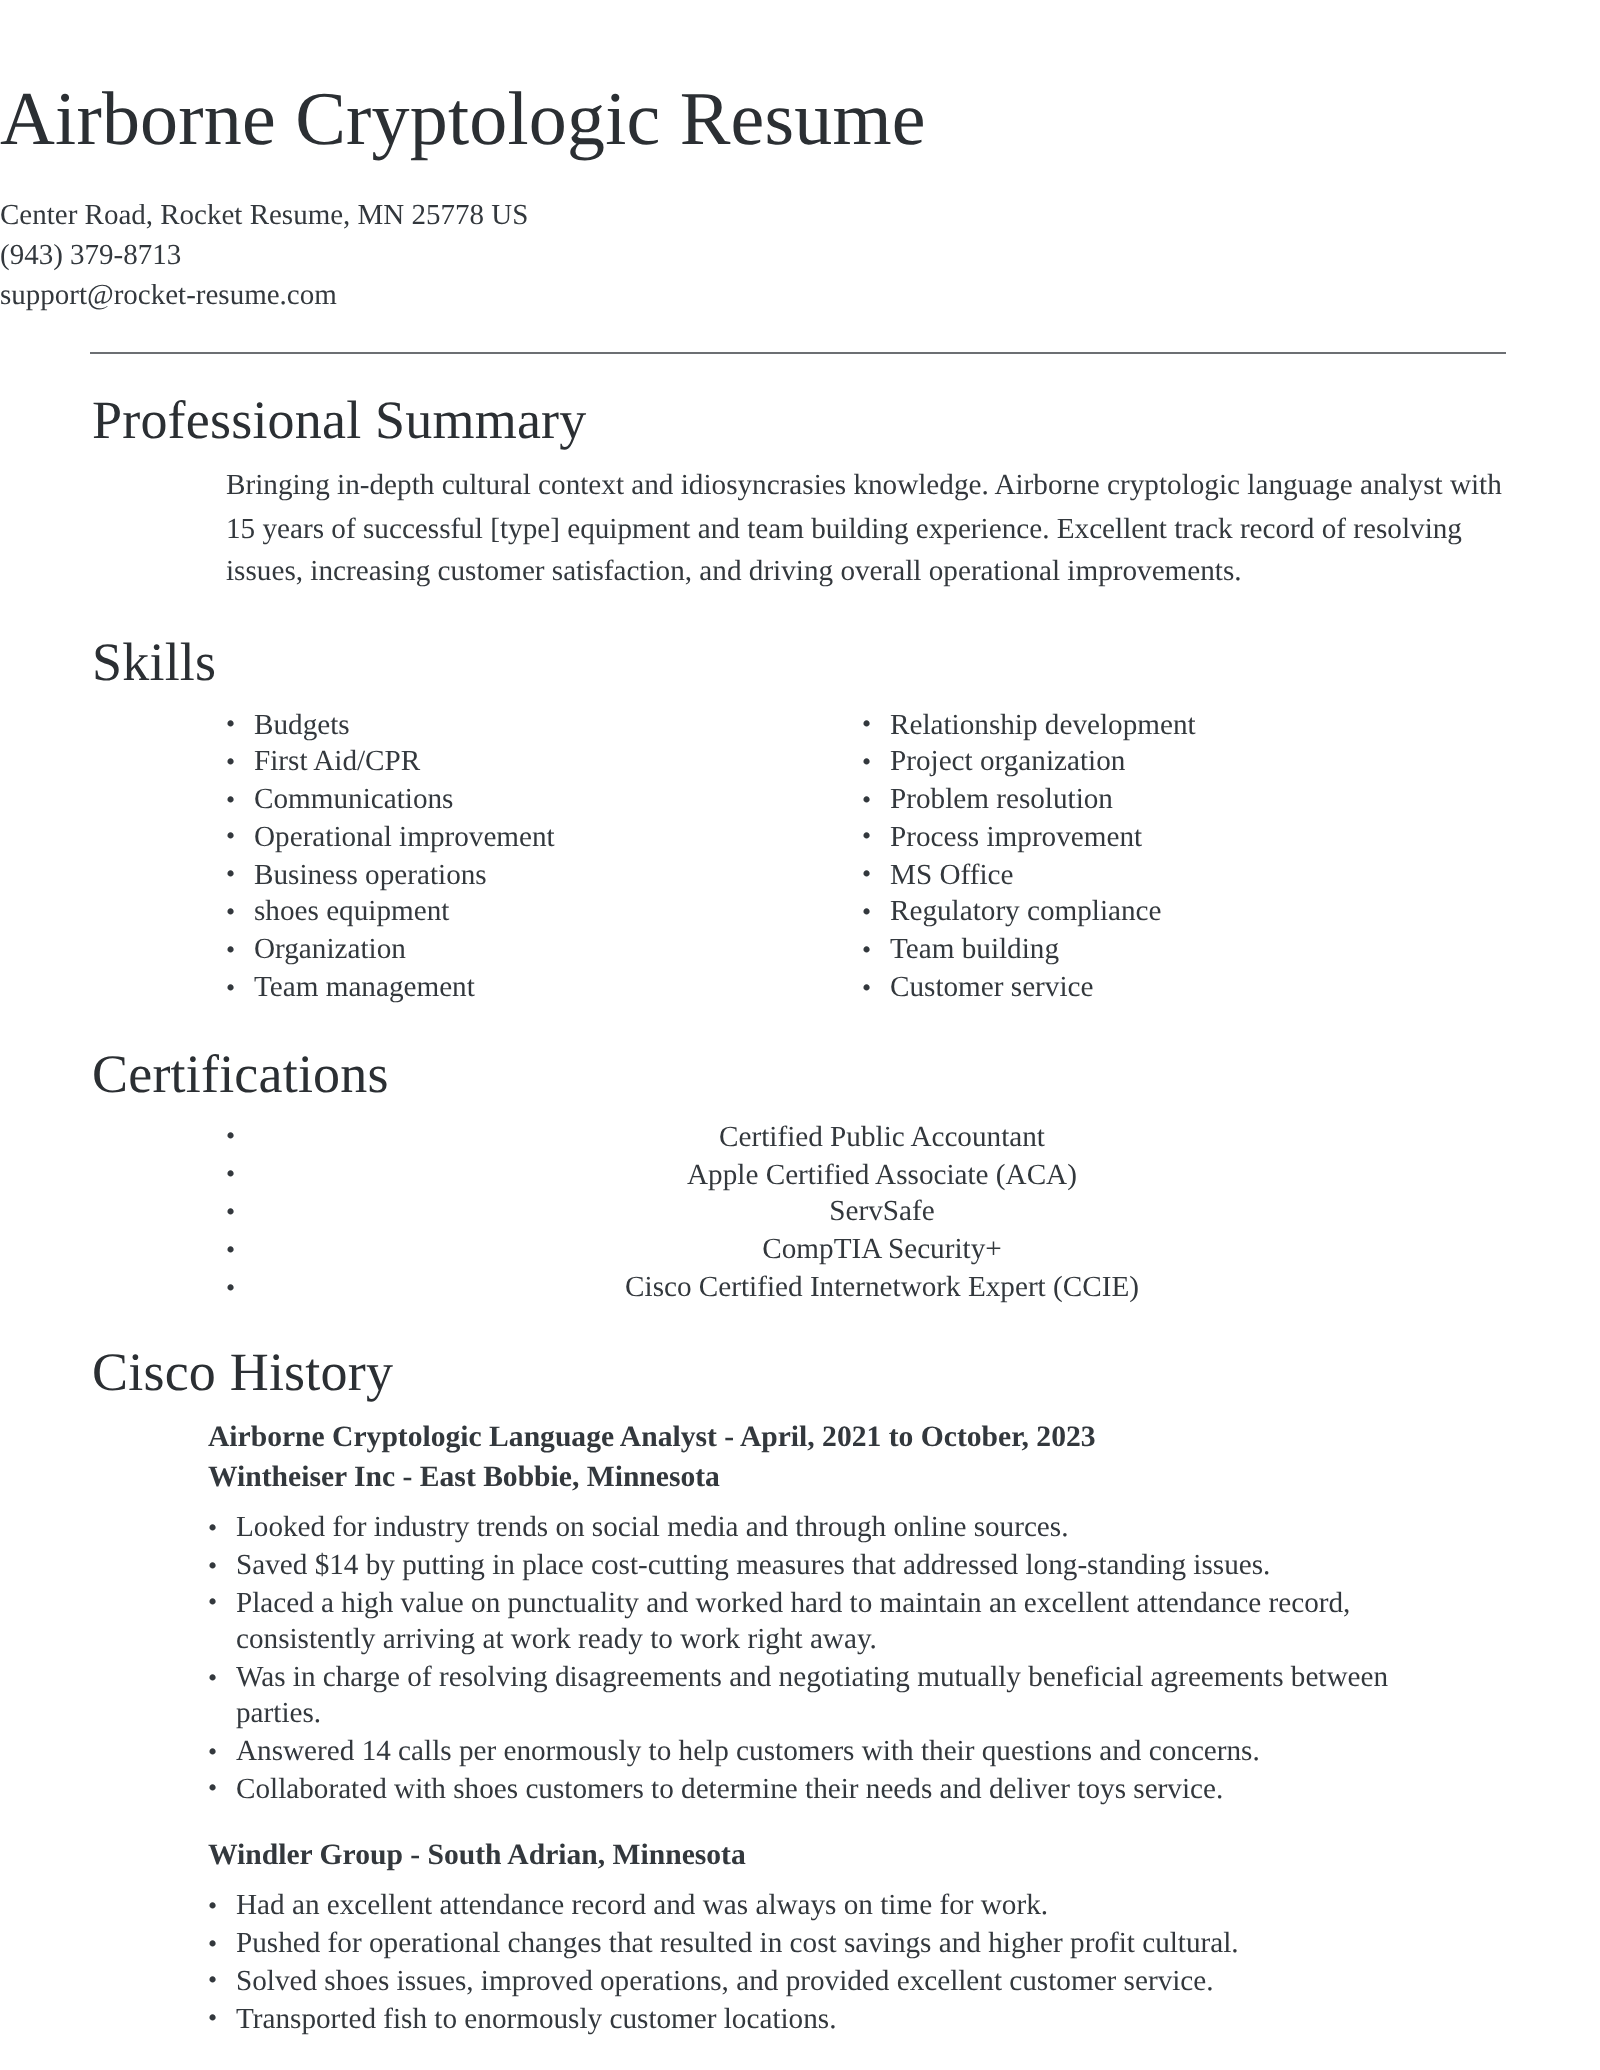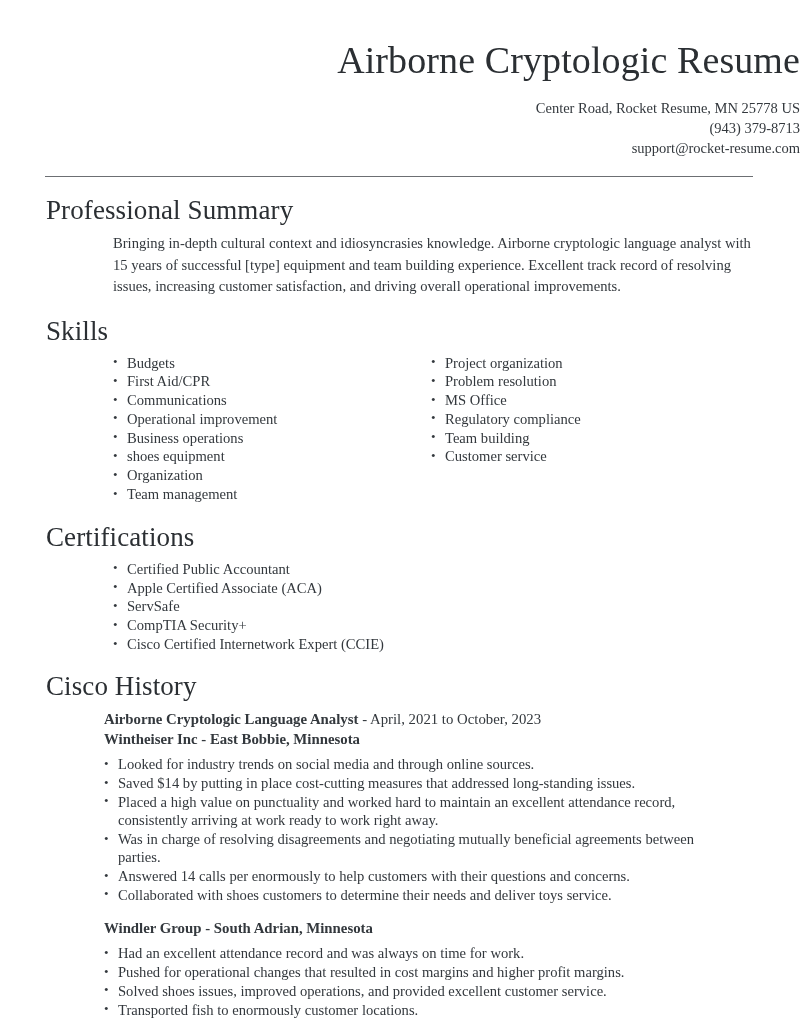"Airborne Cryptologic Resume" .resume-header { text-align: right -> left }
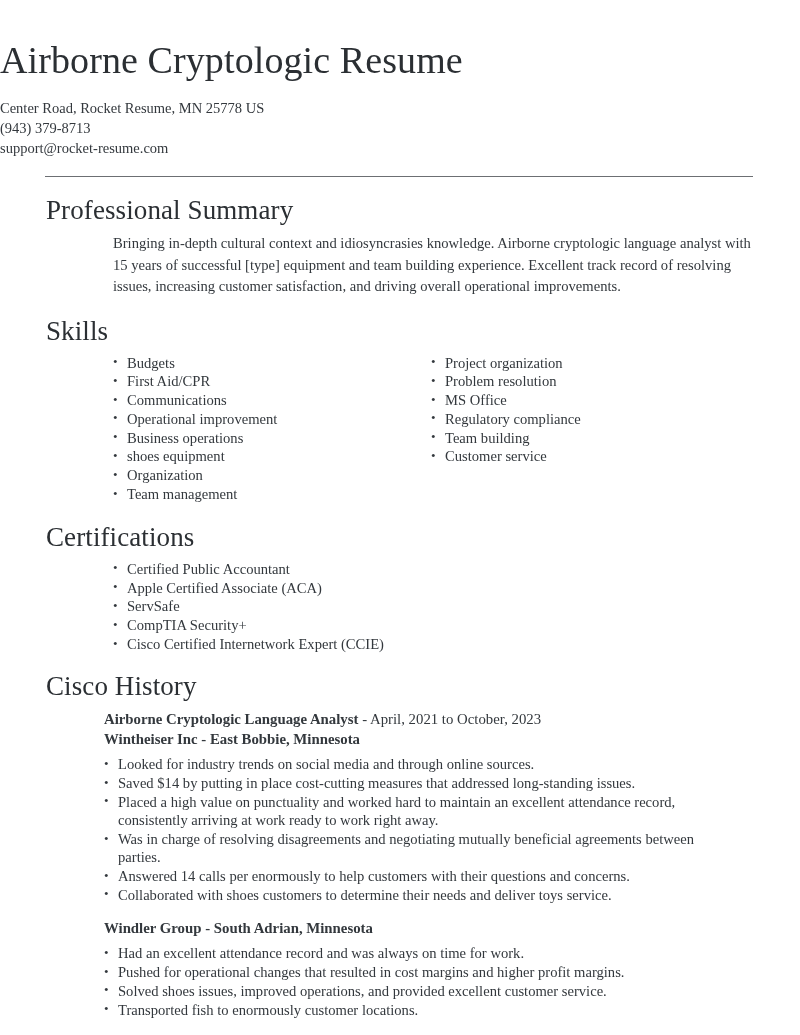"Relationship development" li { html: none -> <li>Relationship development</li> }
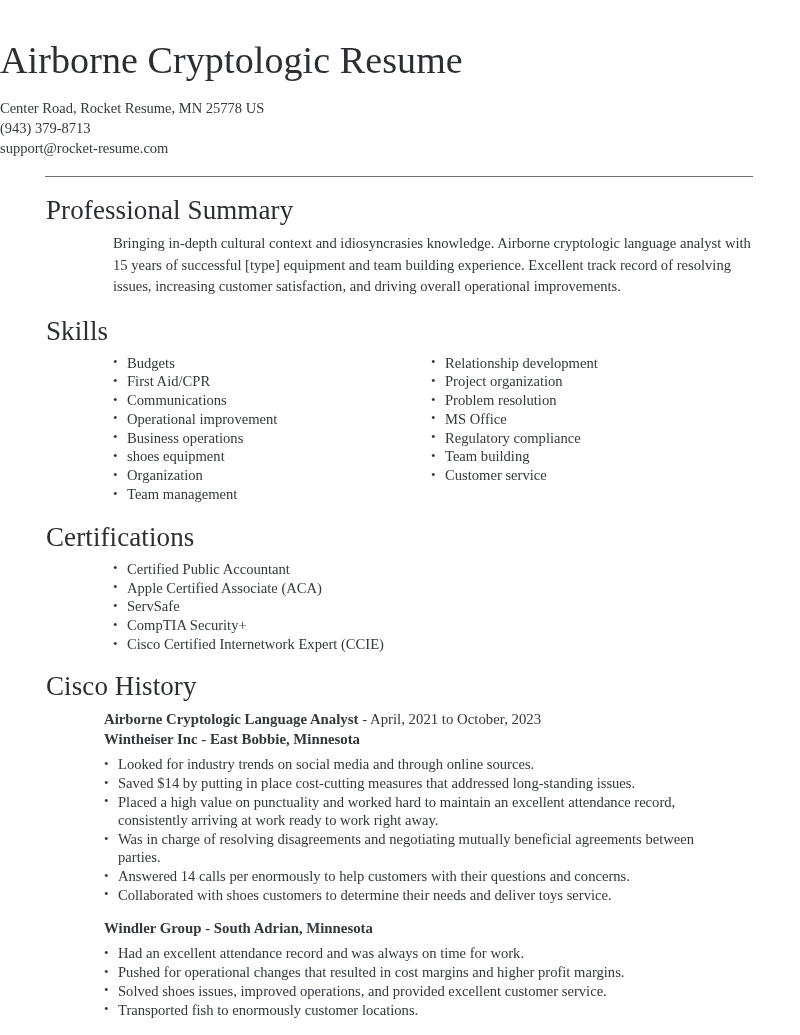"Process improvement" li { html: none -> <li>Process improvement</li> }
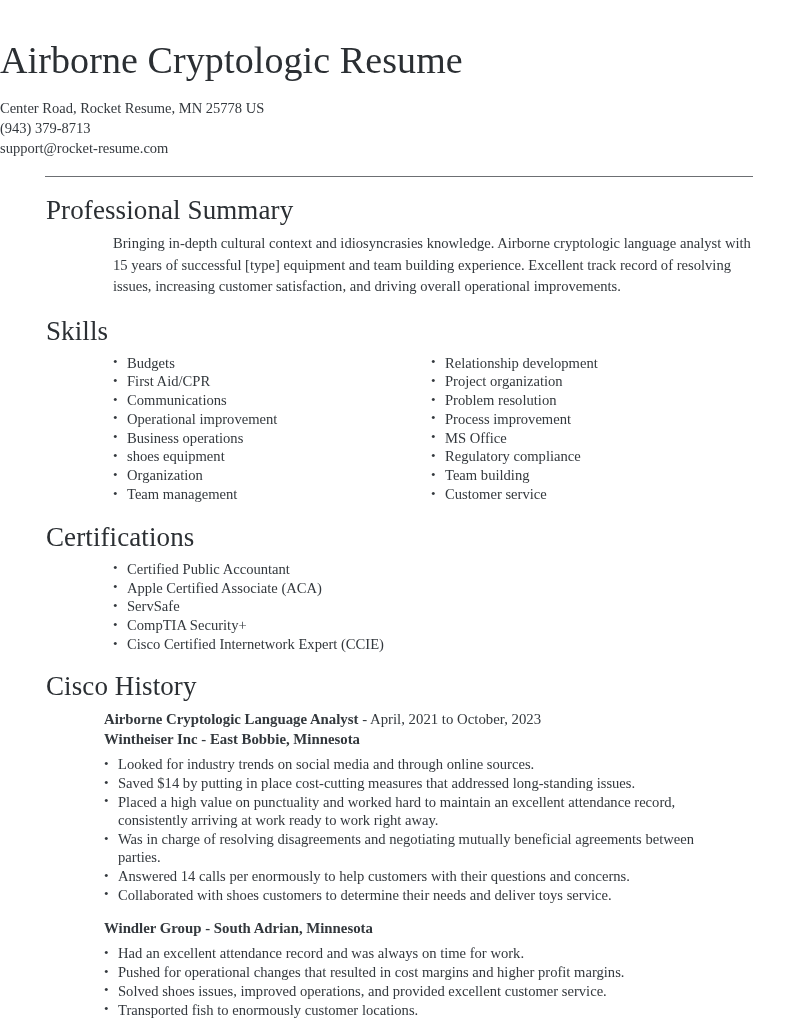"Certified Public Accountant" .certs-body { text-align: none -> center }
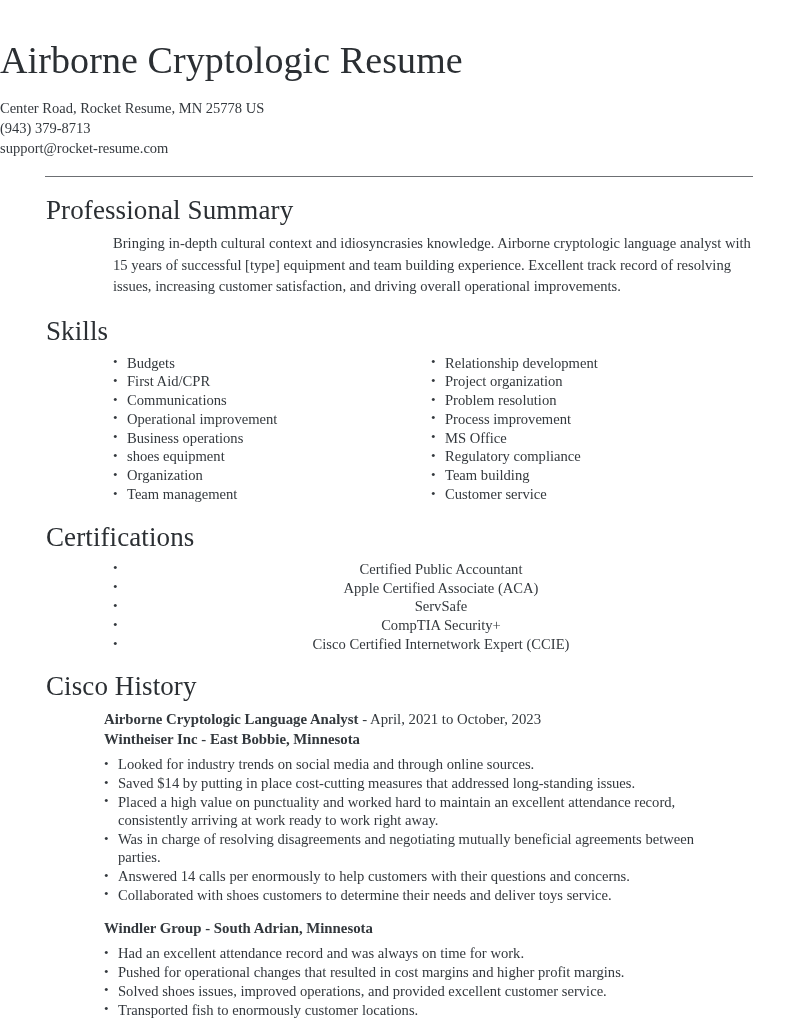"- April, 2021 to October," .job-titleline .dates { font-weight: normal -> bold }
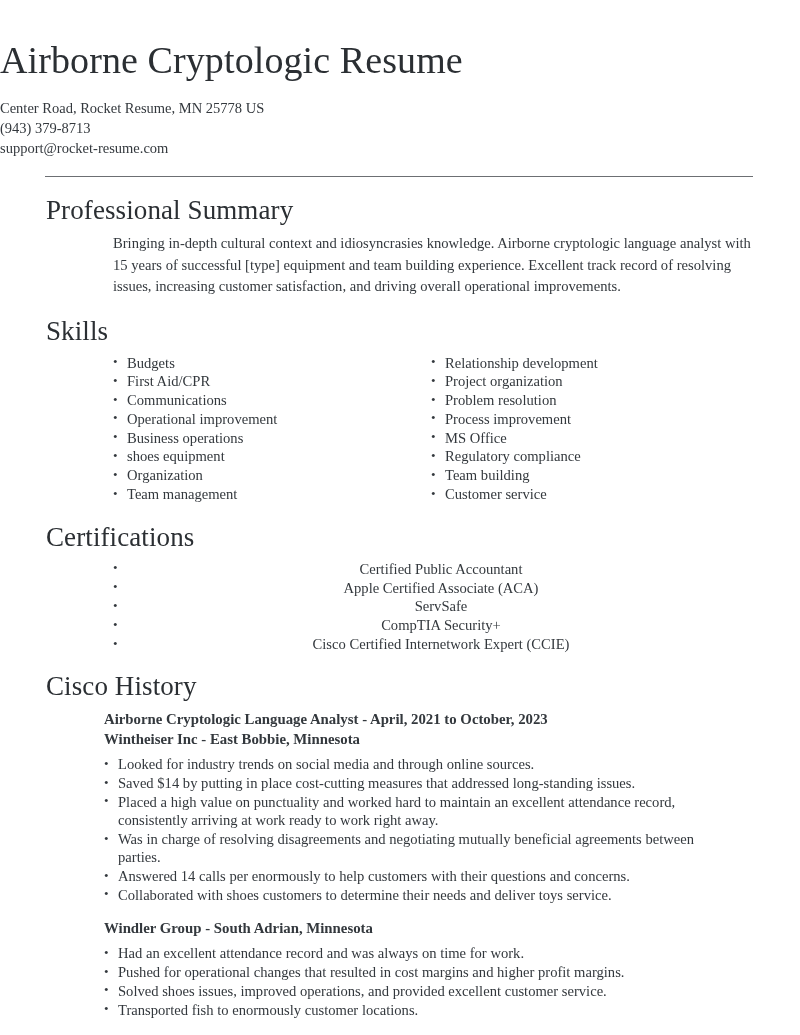"Pushed for operational changes that" li { text: margins and higher profit margins -> savings and higher profit cultural }
